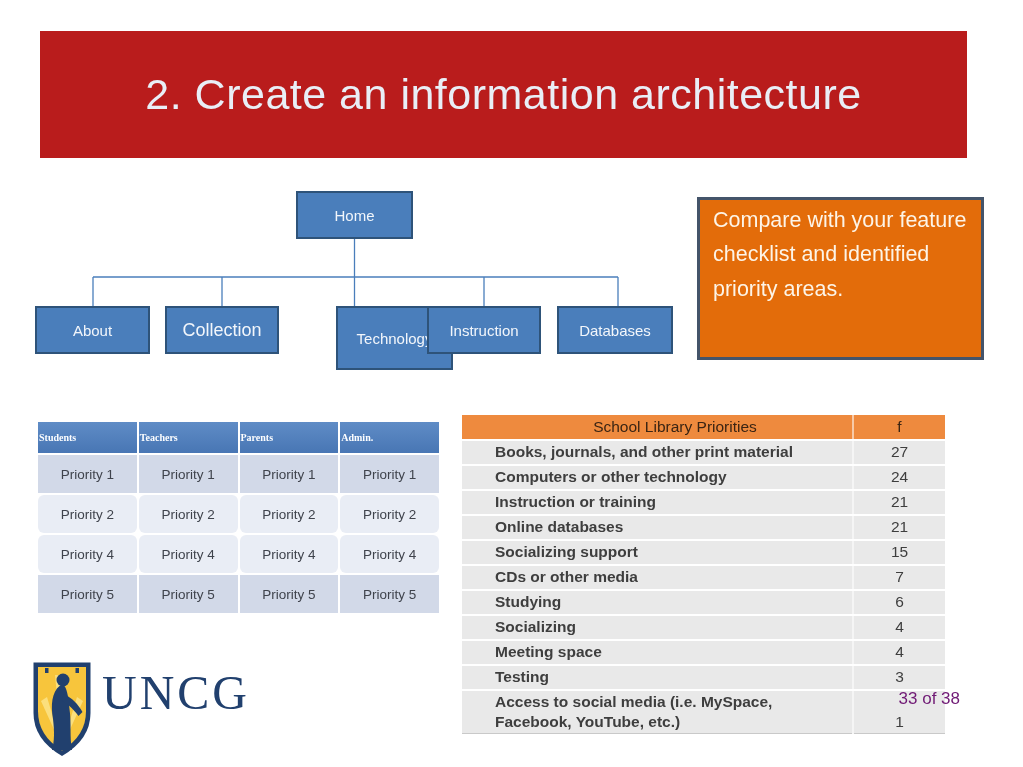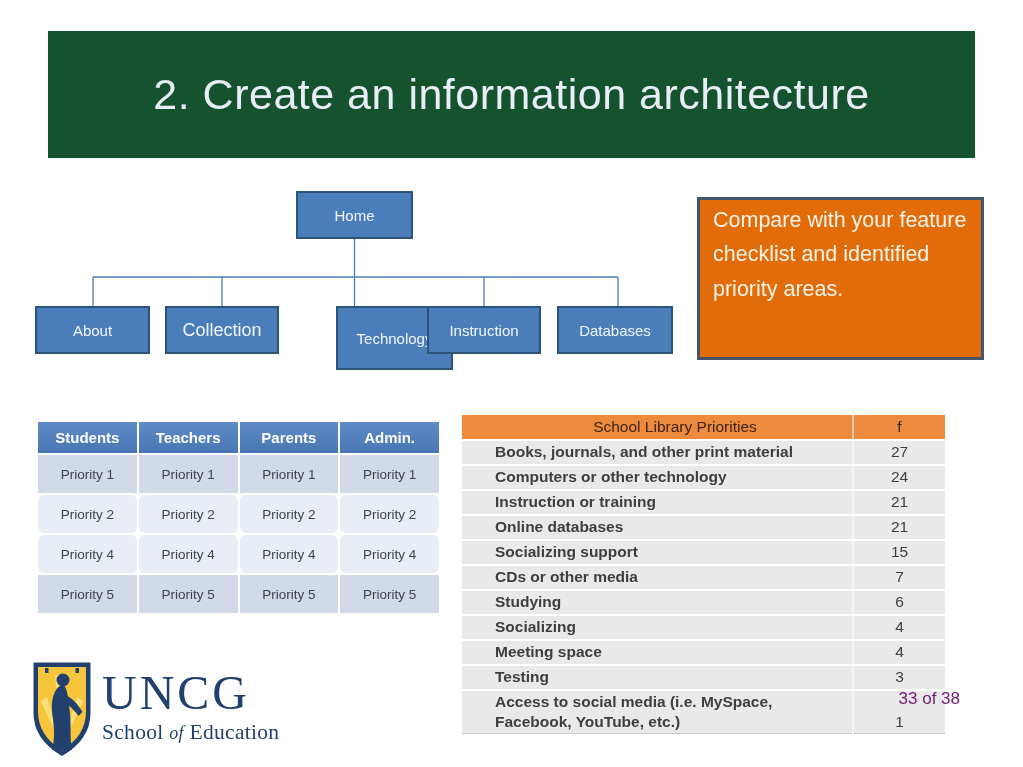"2. Create an information architecture" .title-bar { background: #14532d -> #b91c1c; left: 48px -> 40px }
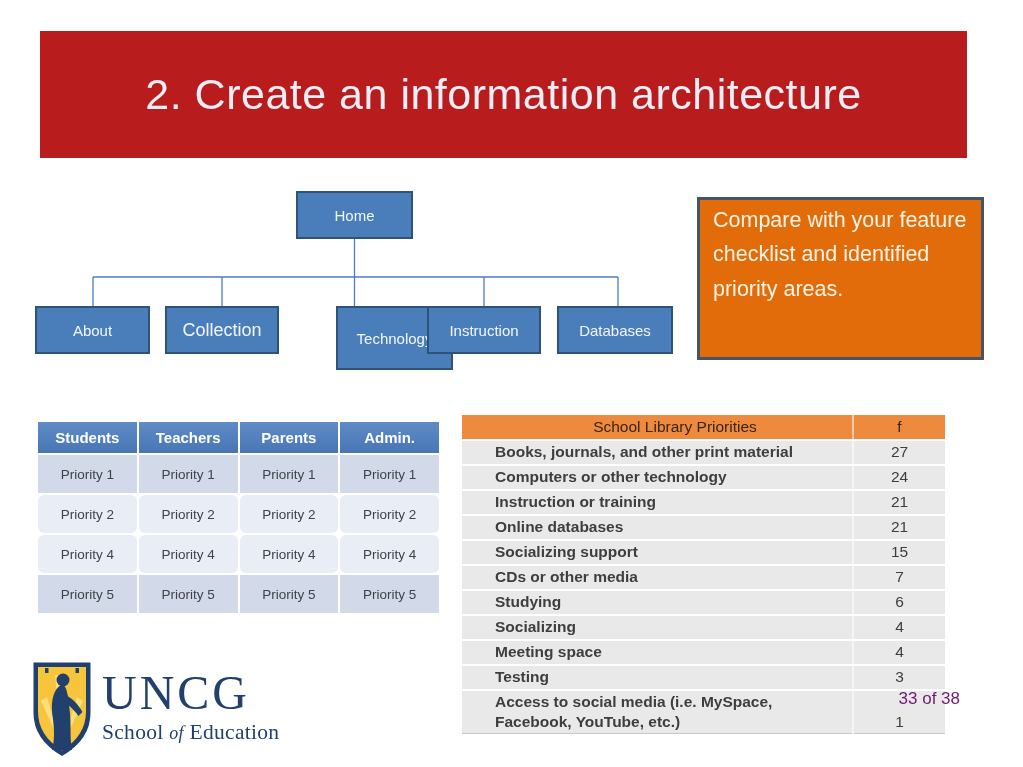"Students" .ptable th { font-family: none -> Liberation Serif, serif; font-size: 15px -> 10px; text-align: center -> left }
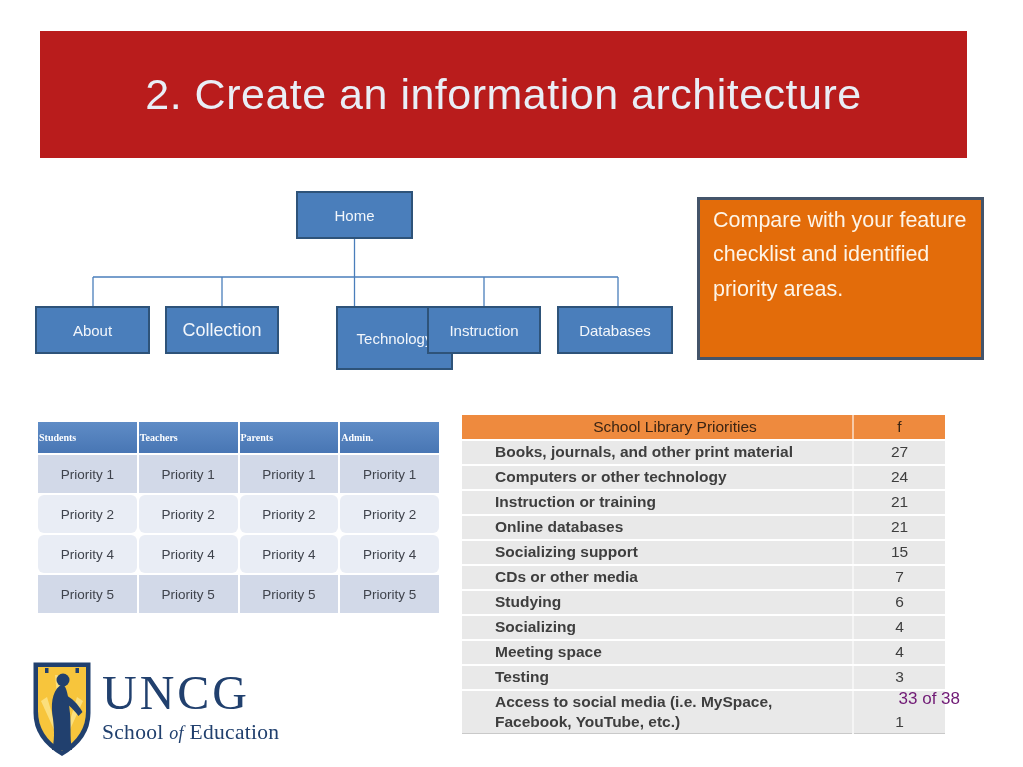"School of Education" div.logo-school { html: <div> <span>School</span> <span>of</span> <span>Education</span> </div> -> none }
